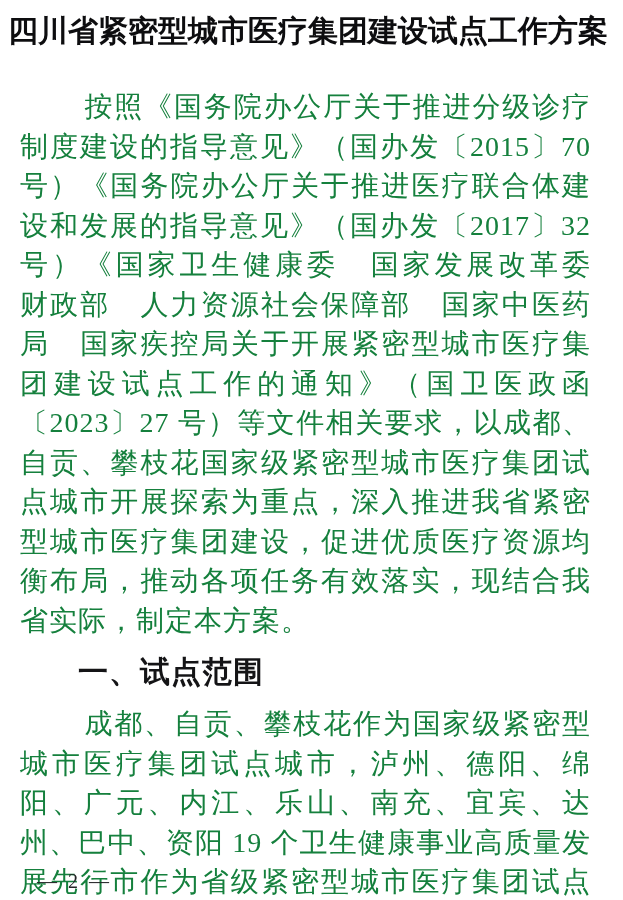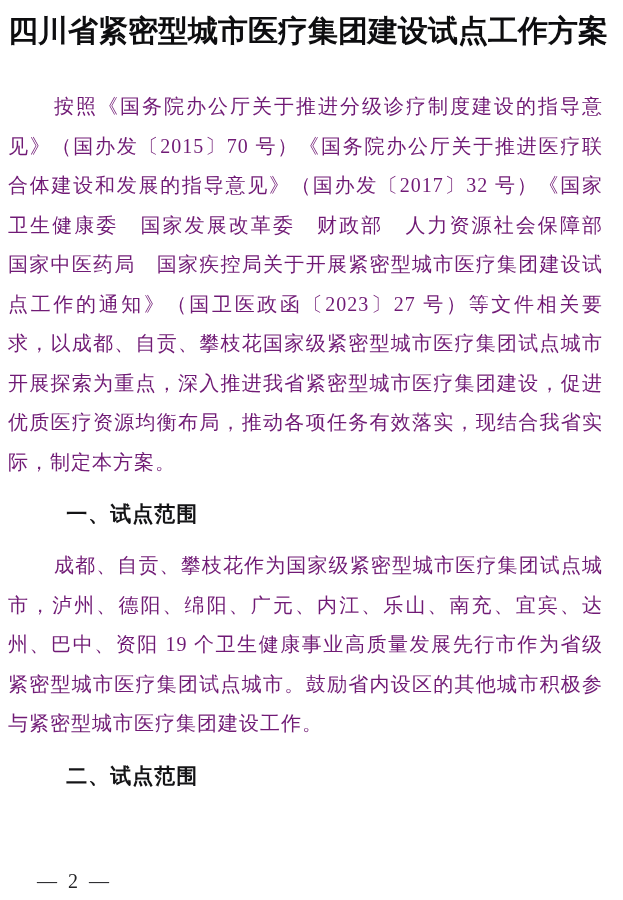"按照《国务院办公厅关于推进分级诊疗制度建设的指导意见》（国办发〔2015〕70" .para { color: #701a75 -> #15803d; font-size: 20px -> 28px; margin: 0 -> 12px }
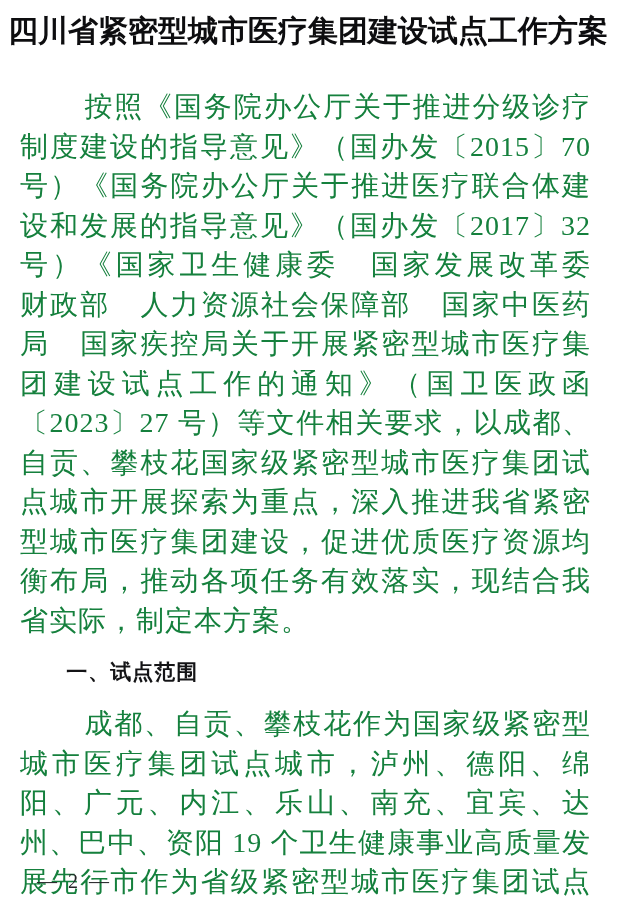"一、试点范围" .section-heading { font-size: 21px -> 30px; margin: 12px -> 4px }
